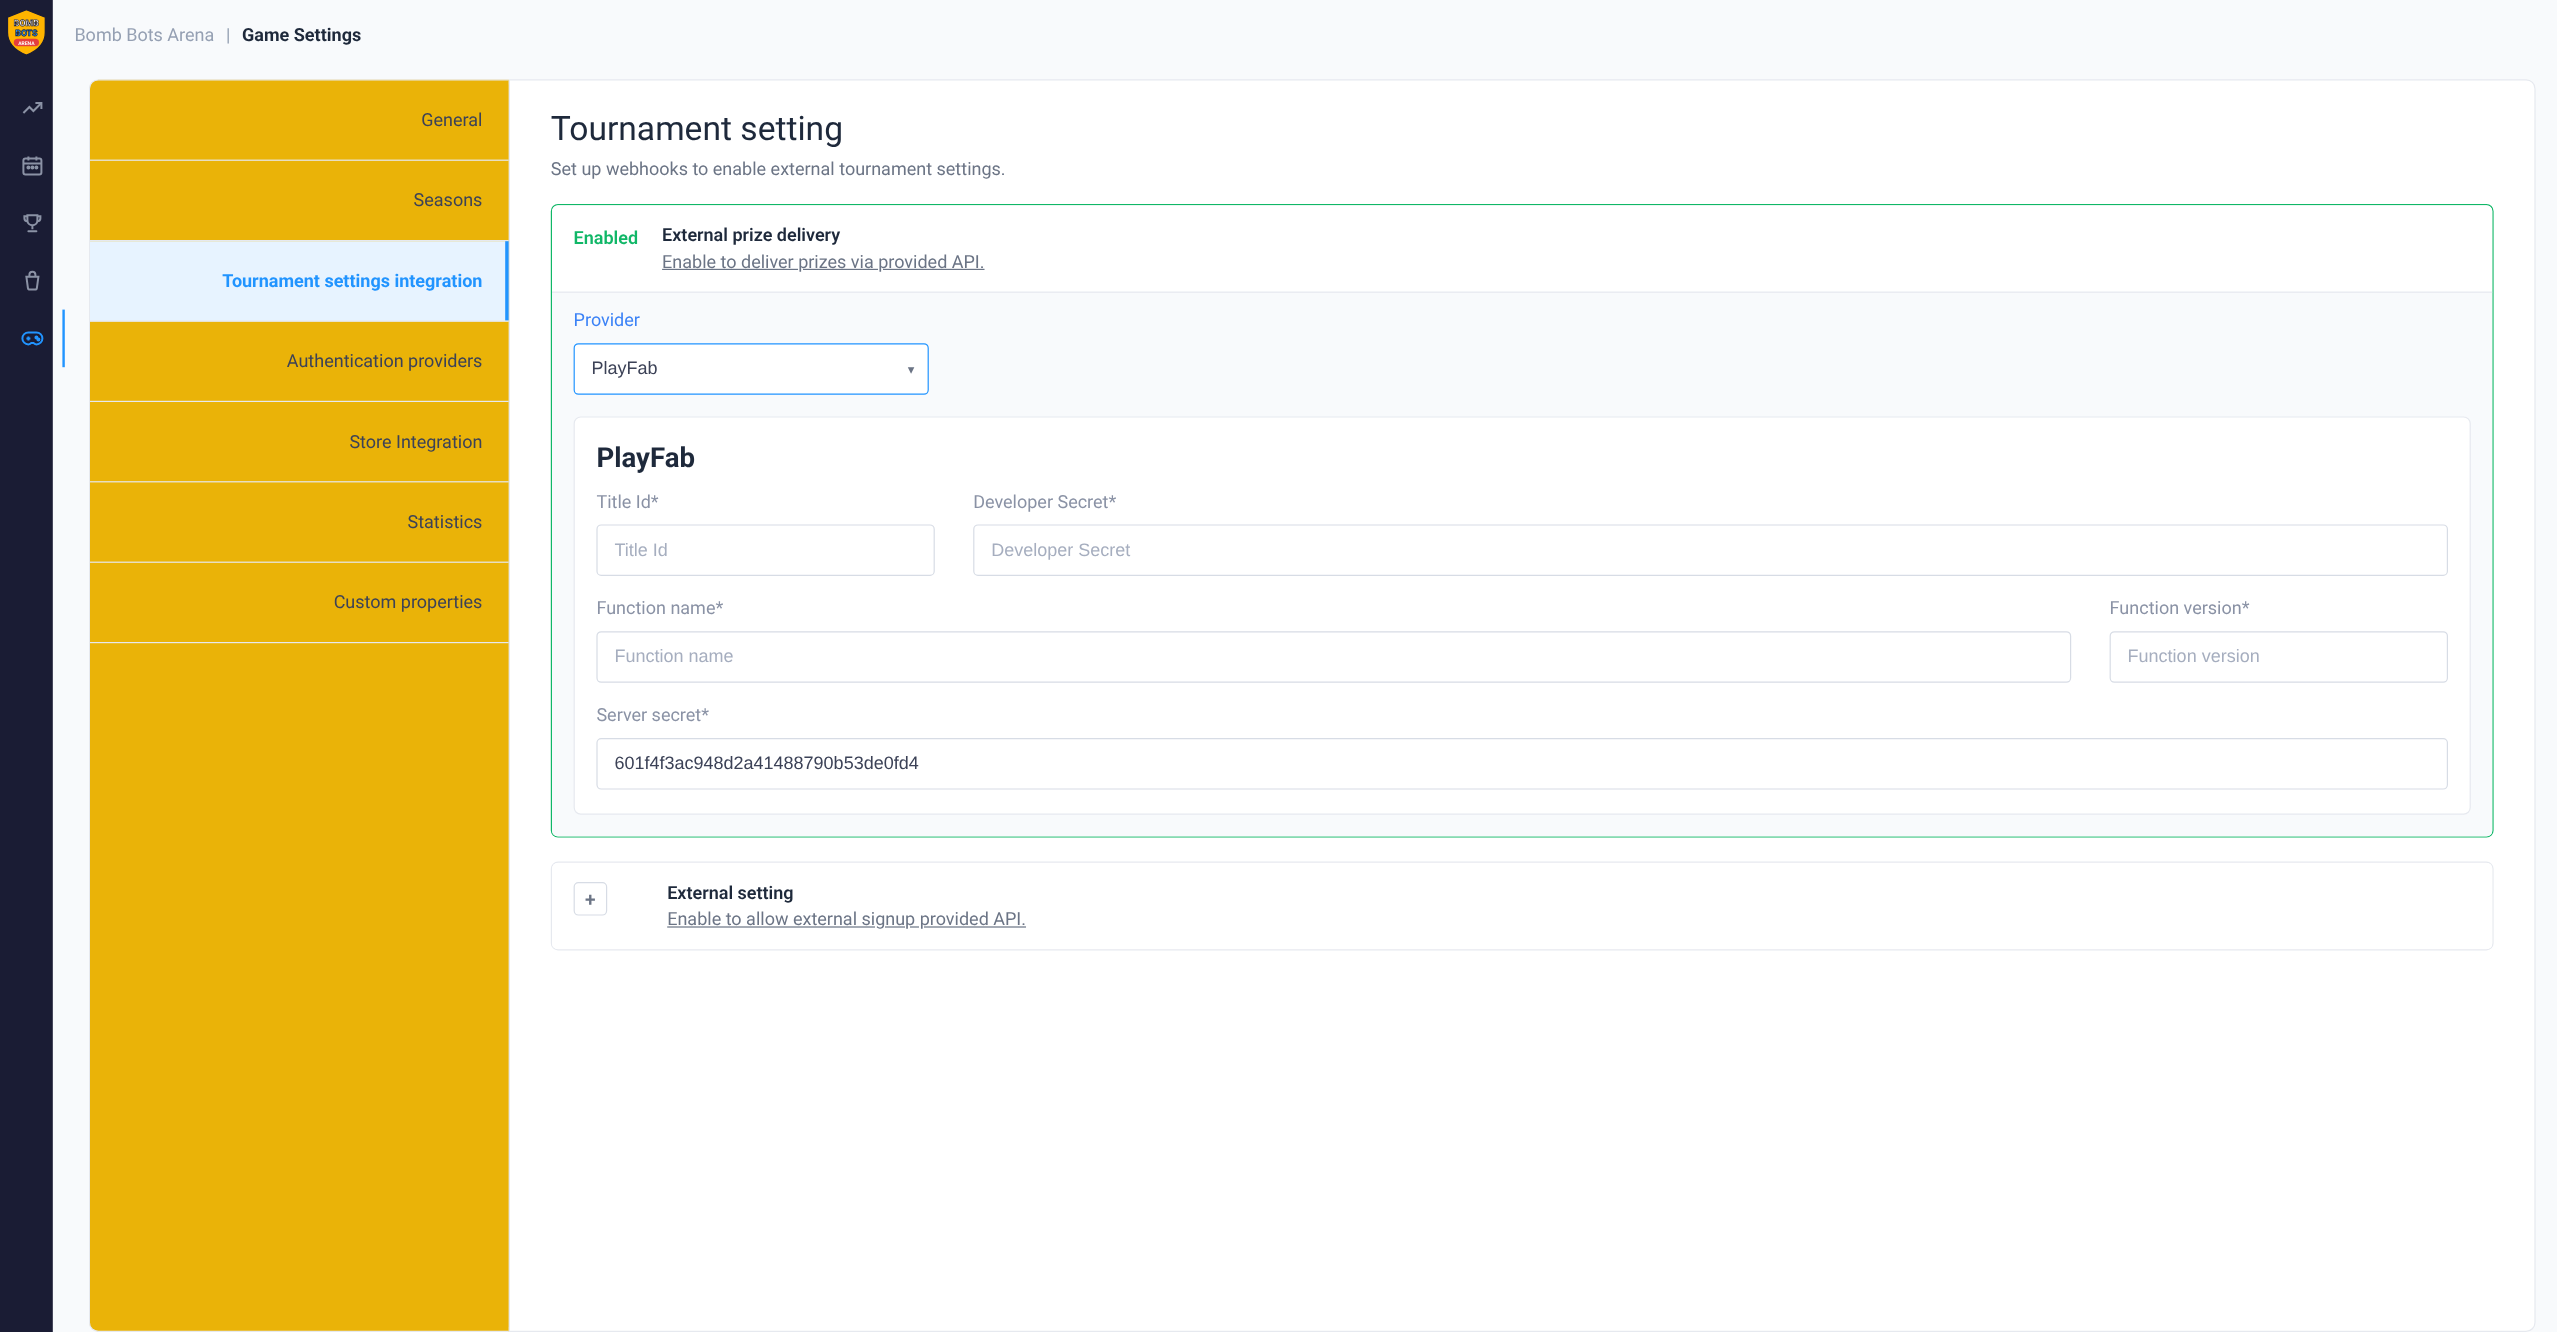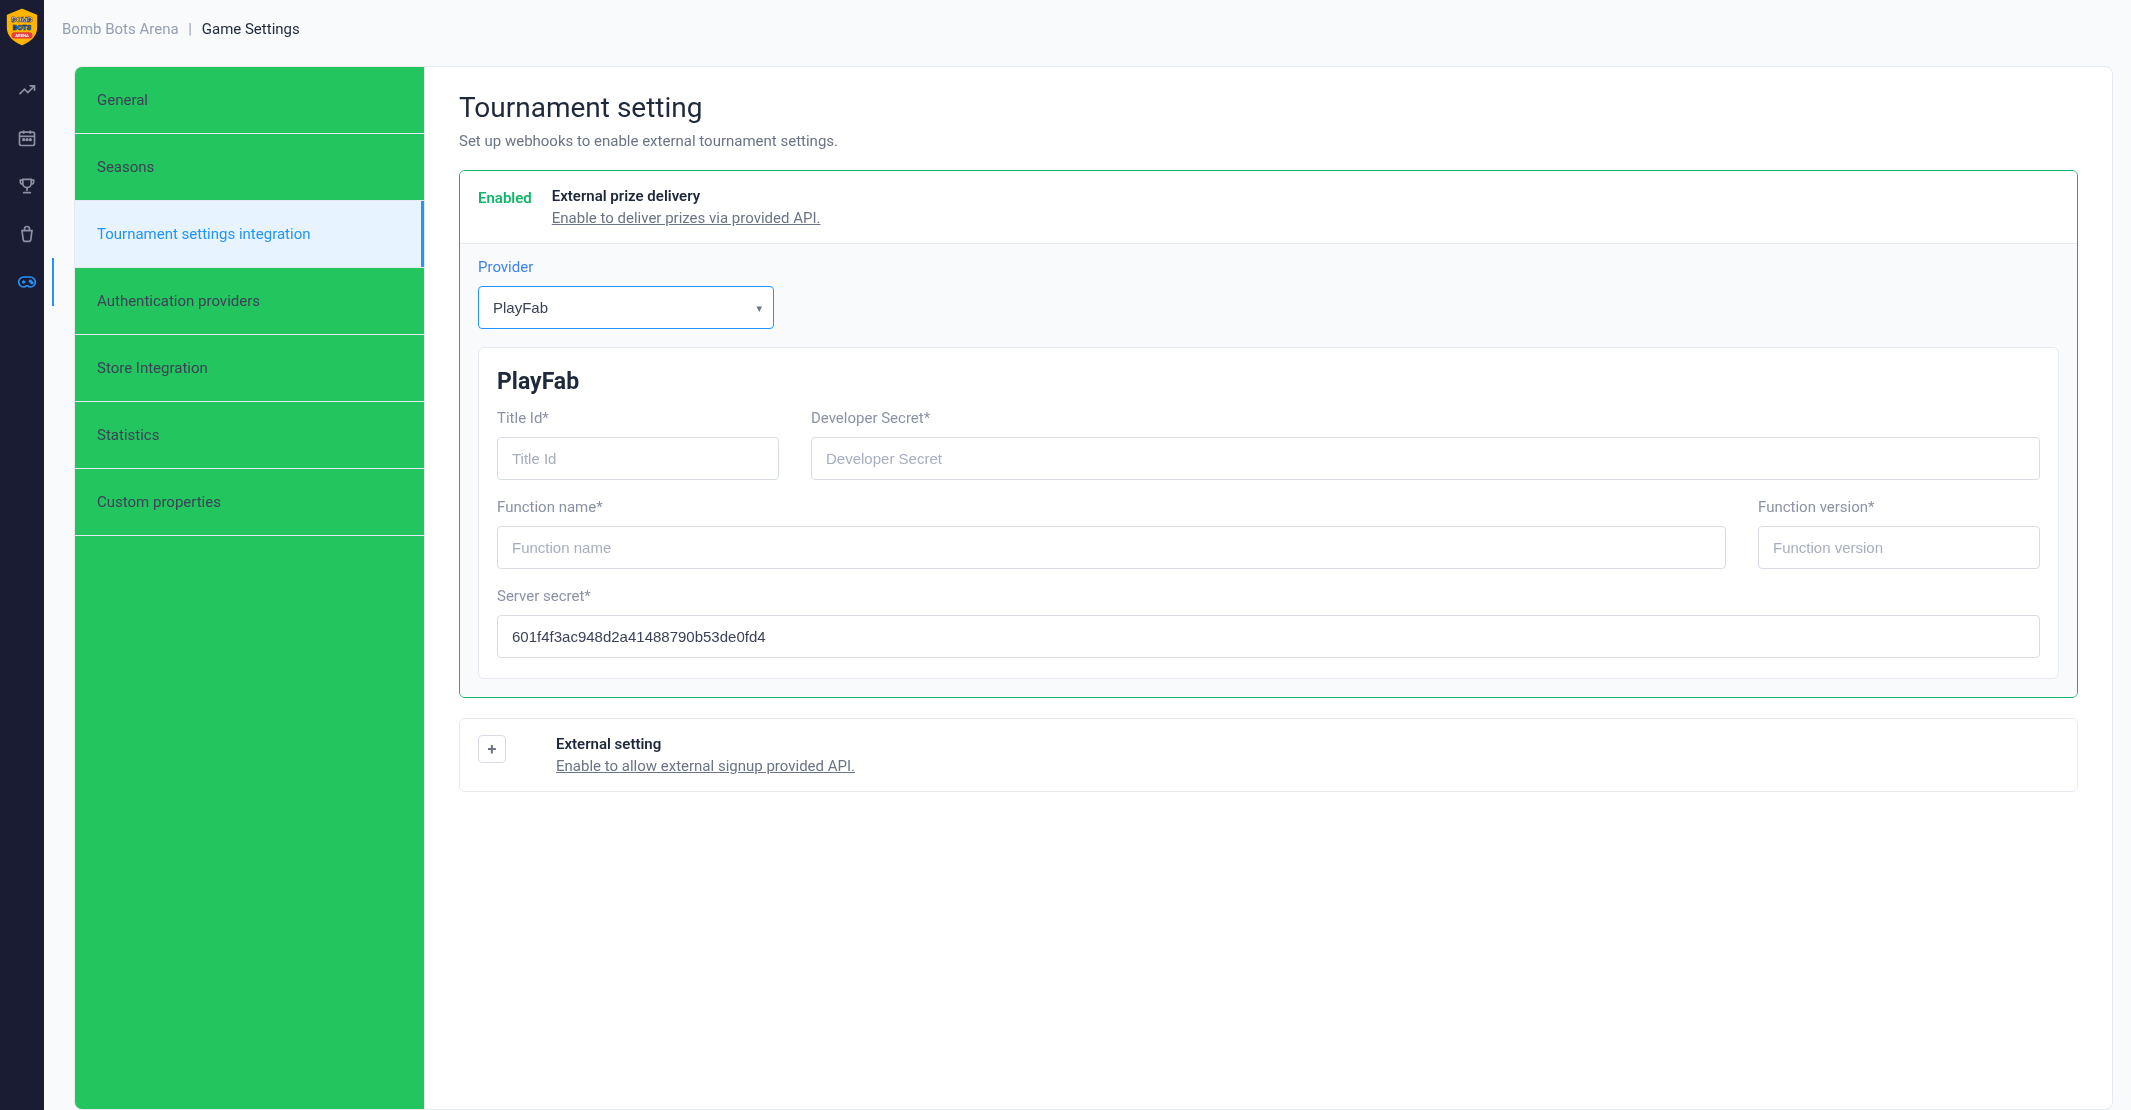"Game Settings" .breadcrumb .current { font-weight: 400 -> 700 }
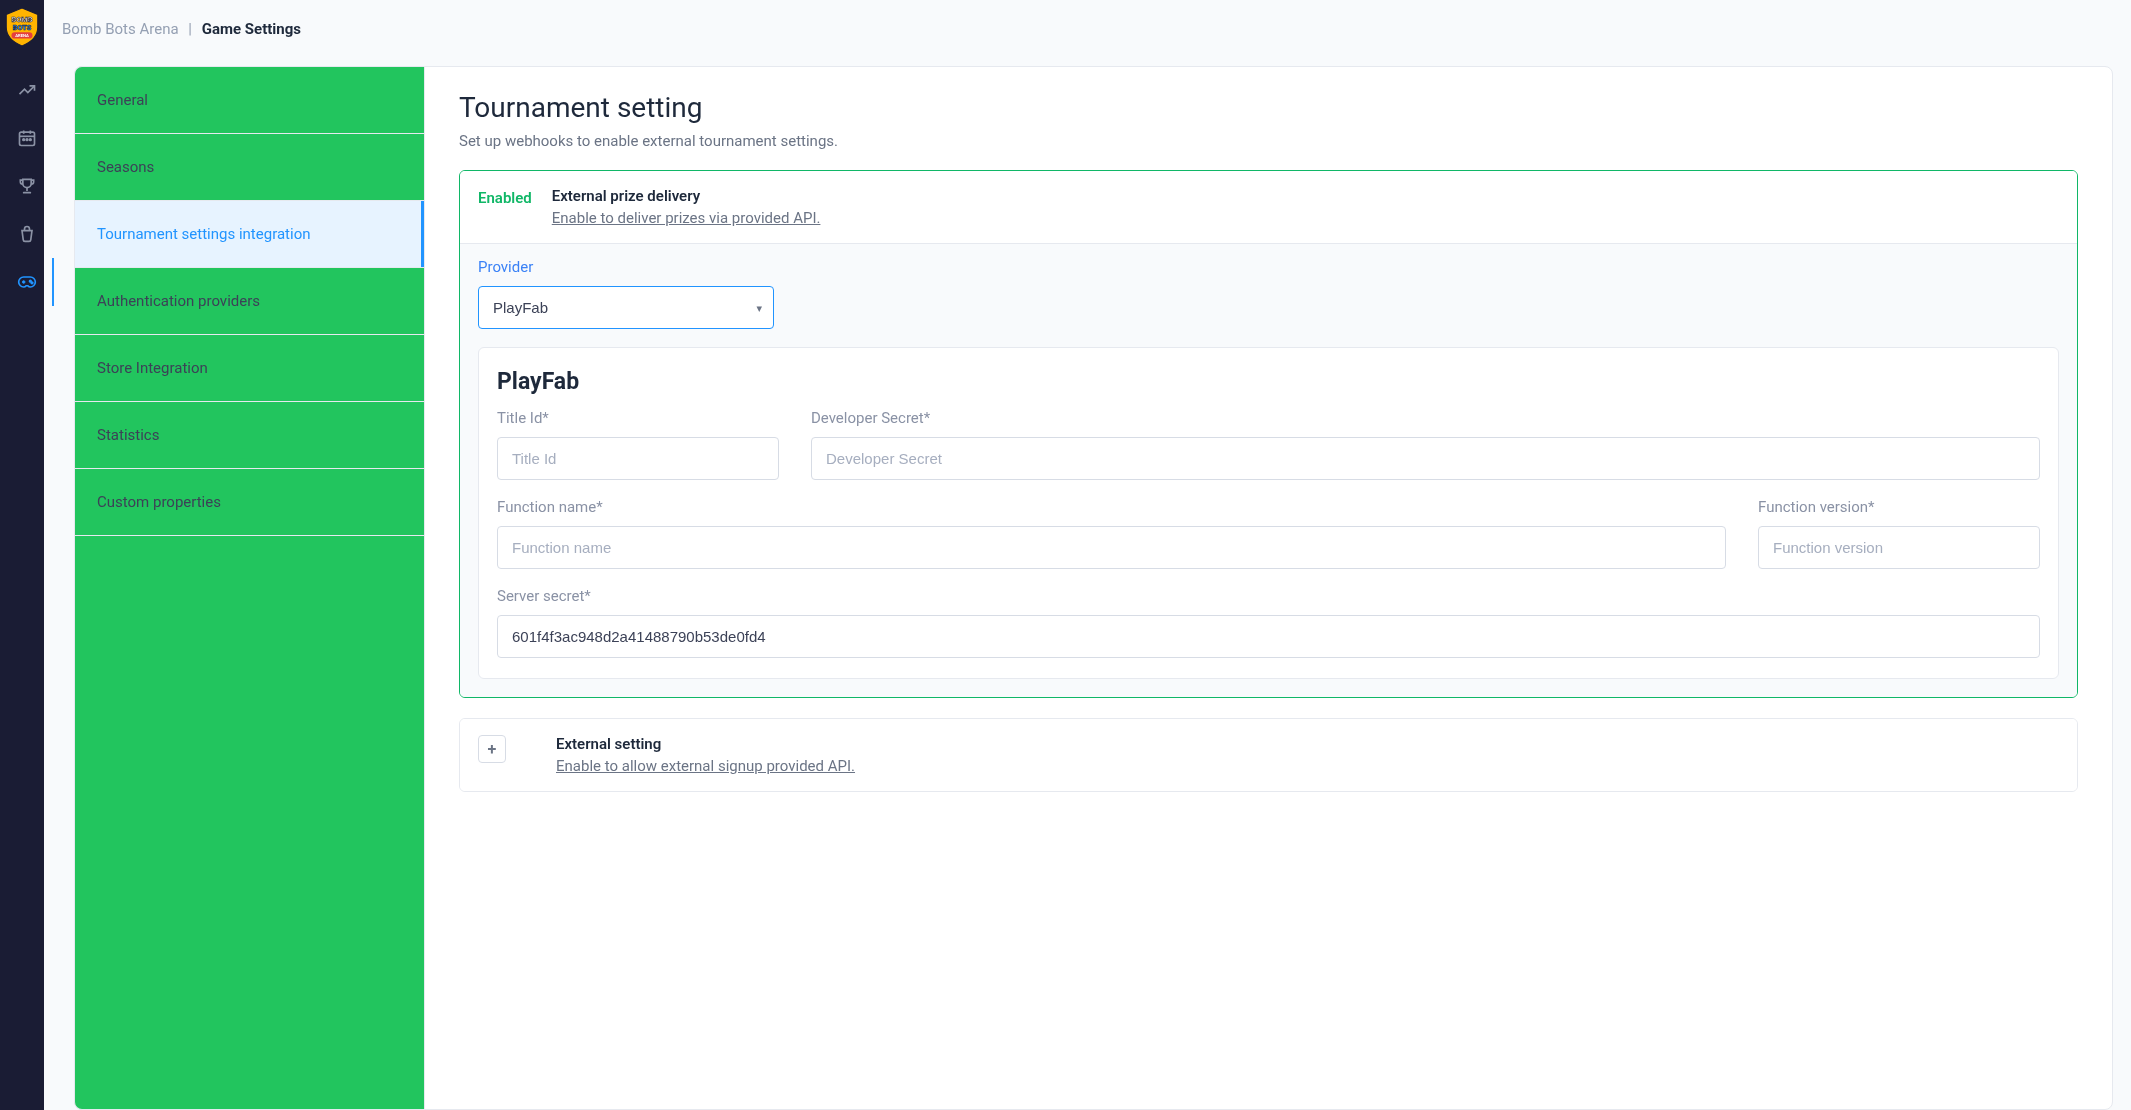"General" .settings-nav { background: #22c55e -> #eab308; text-align: none -> right }
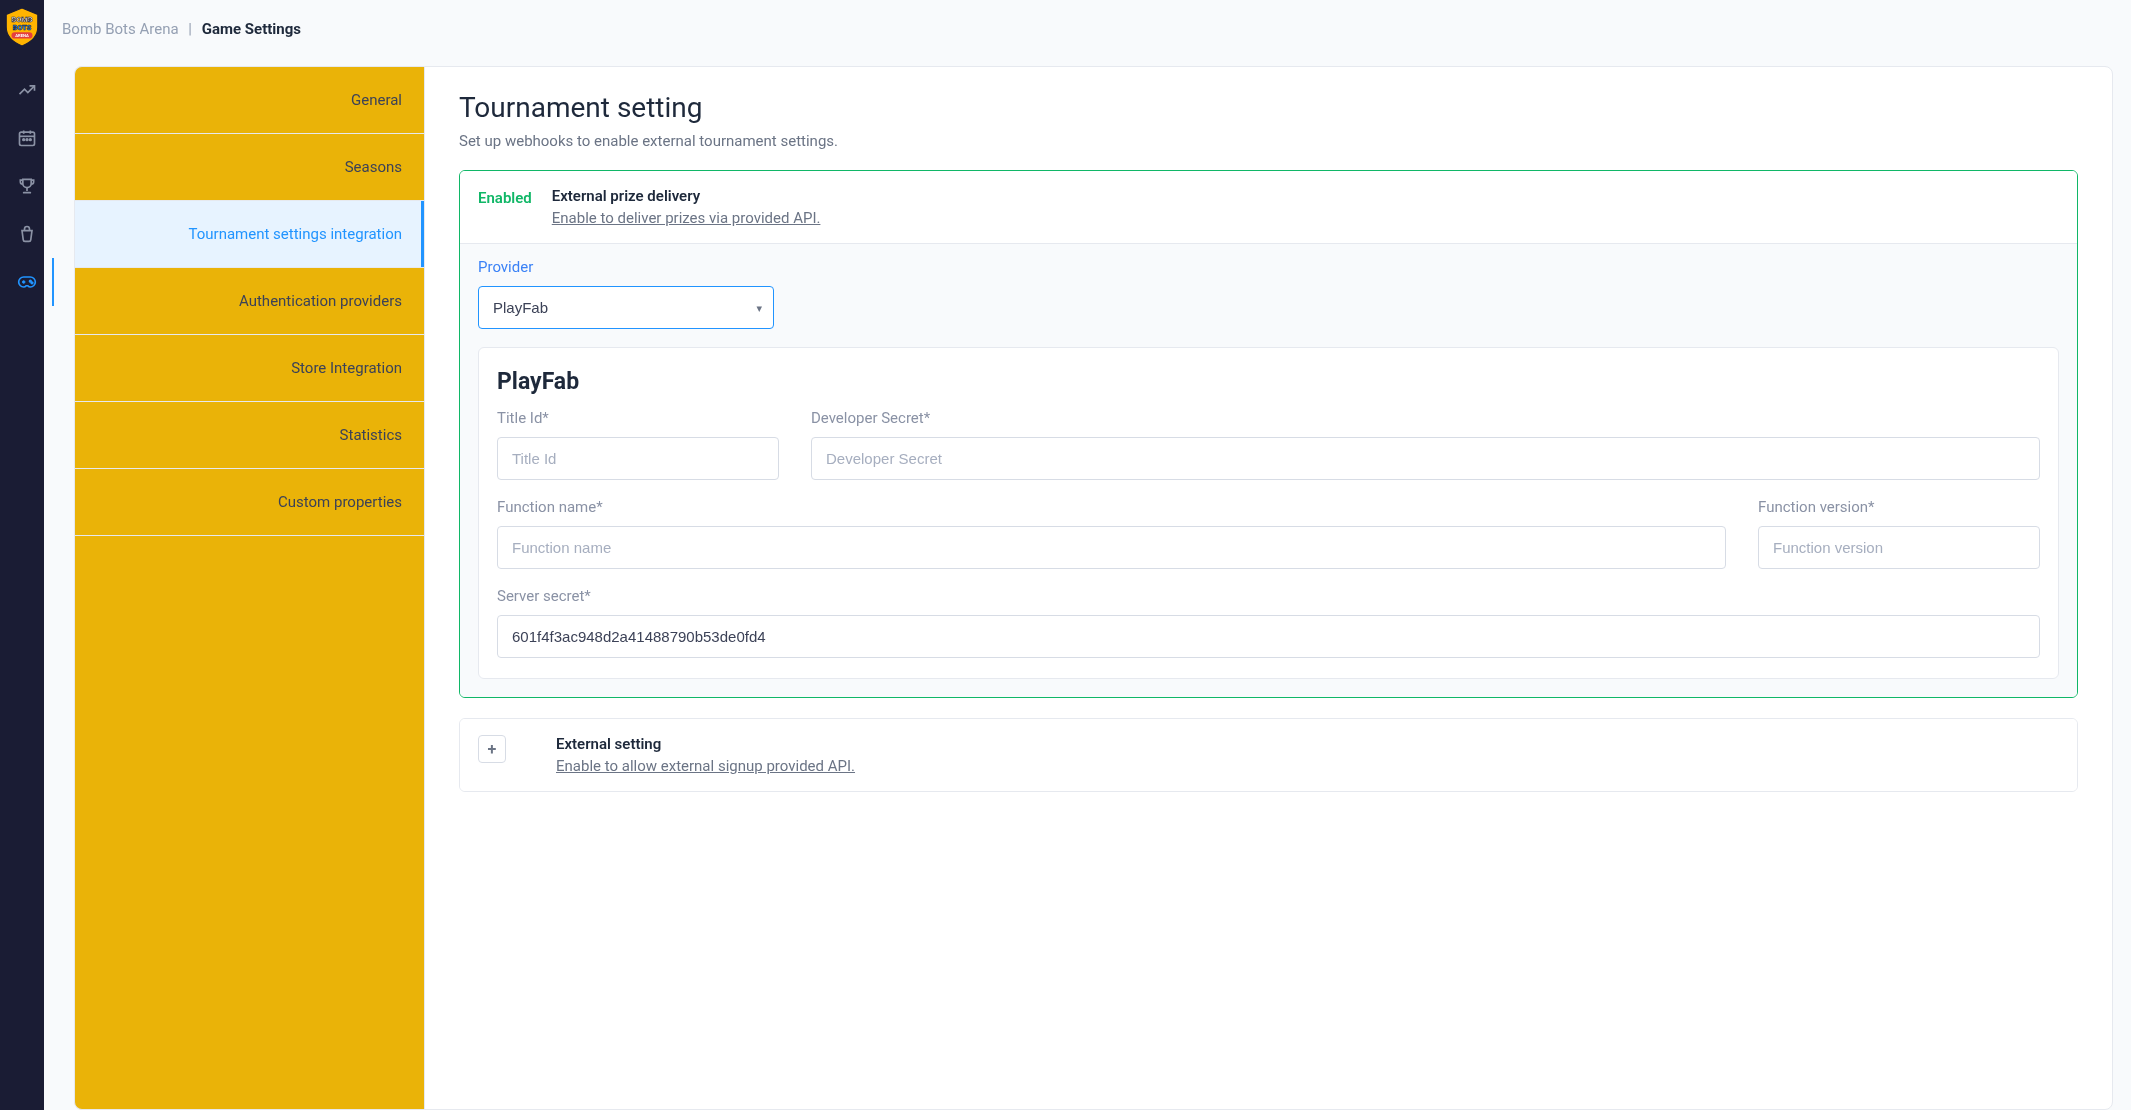"Tournament settings integration" .settings-nav-item.active { font-weight: 400 -> 700 }
